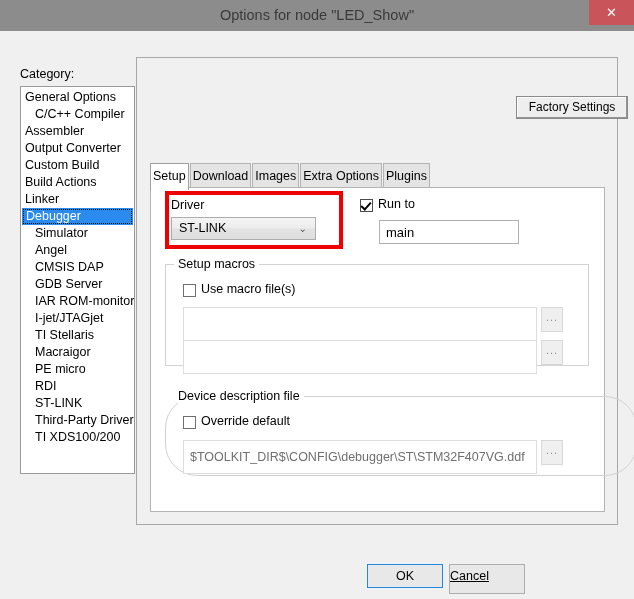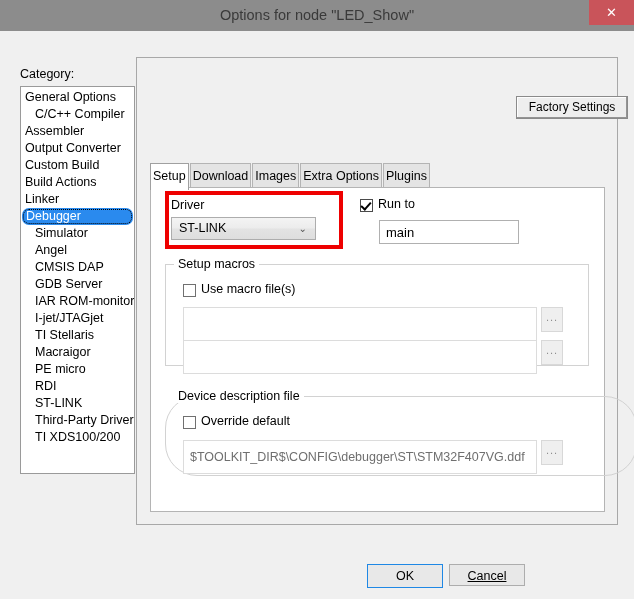"Debugger" .cat-item.selected { border-radius: 7px -> none }
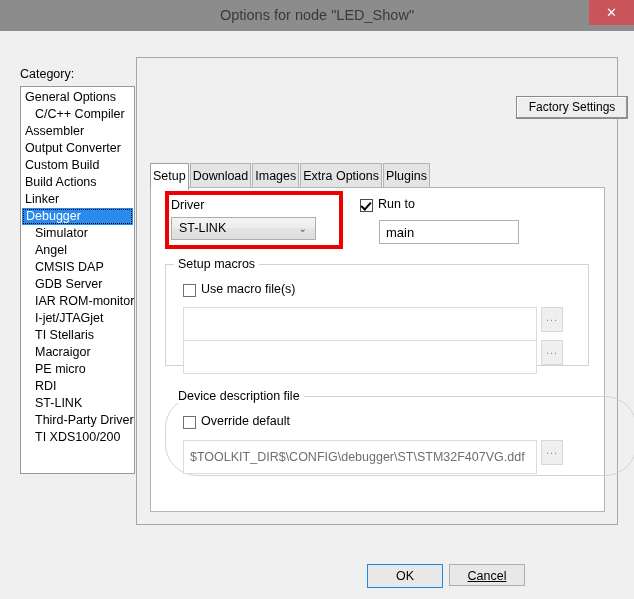"Cancel" .cancel-btn { height: 22px -> 30px; text-align: center -> none }
